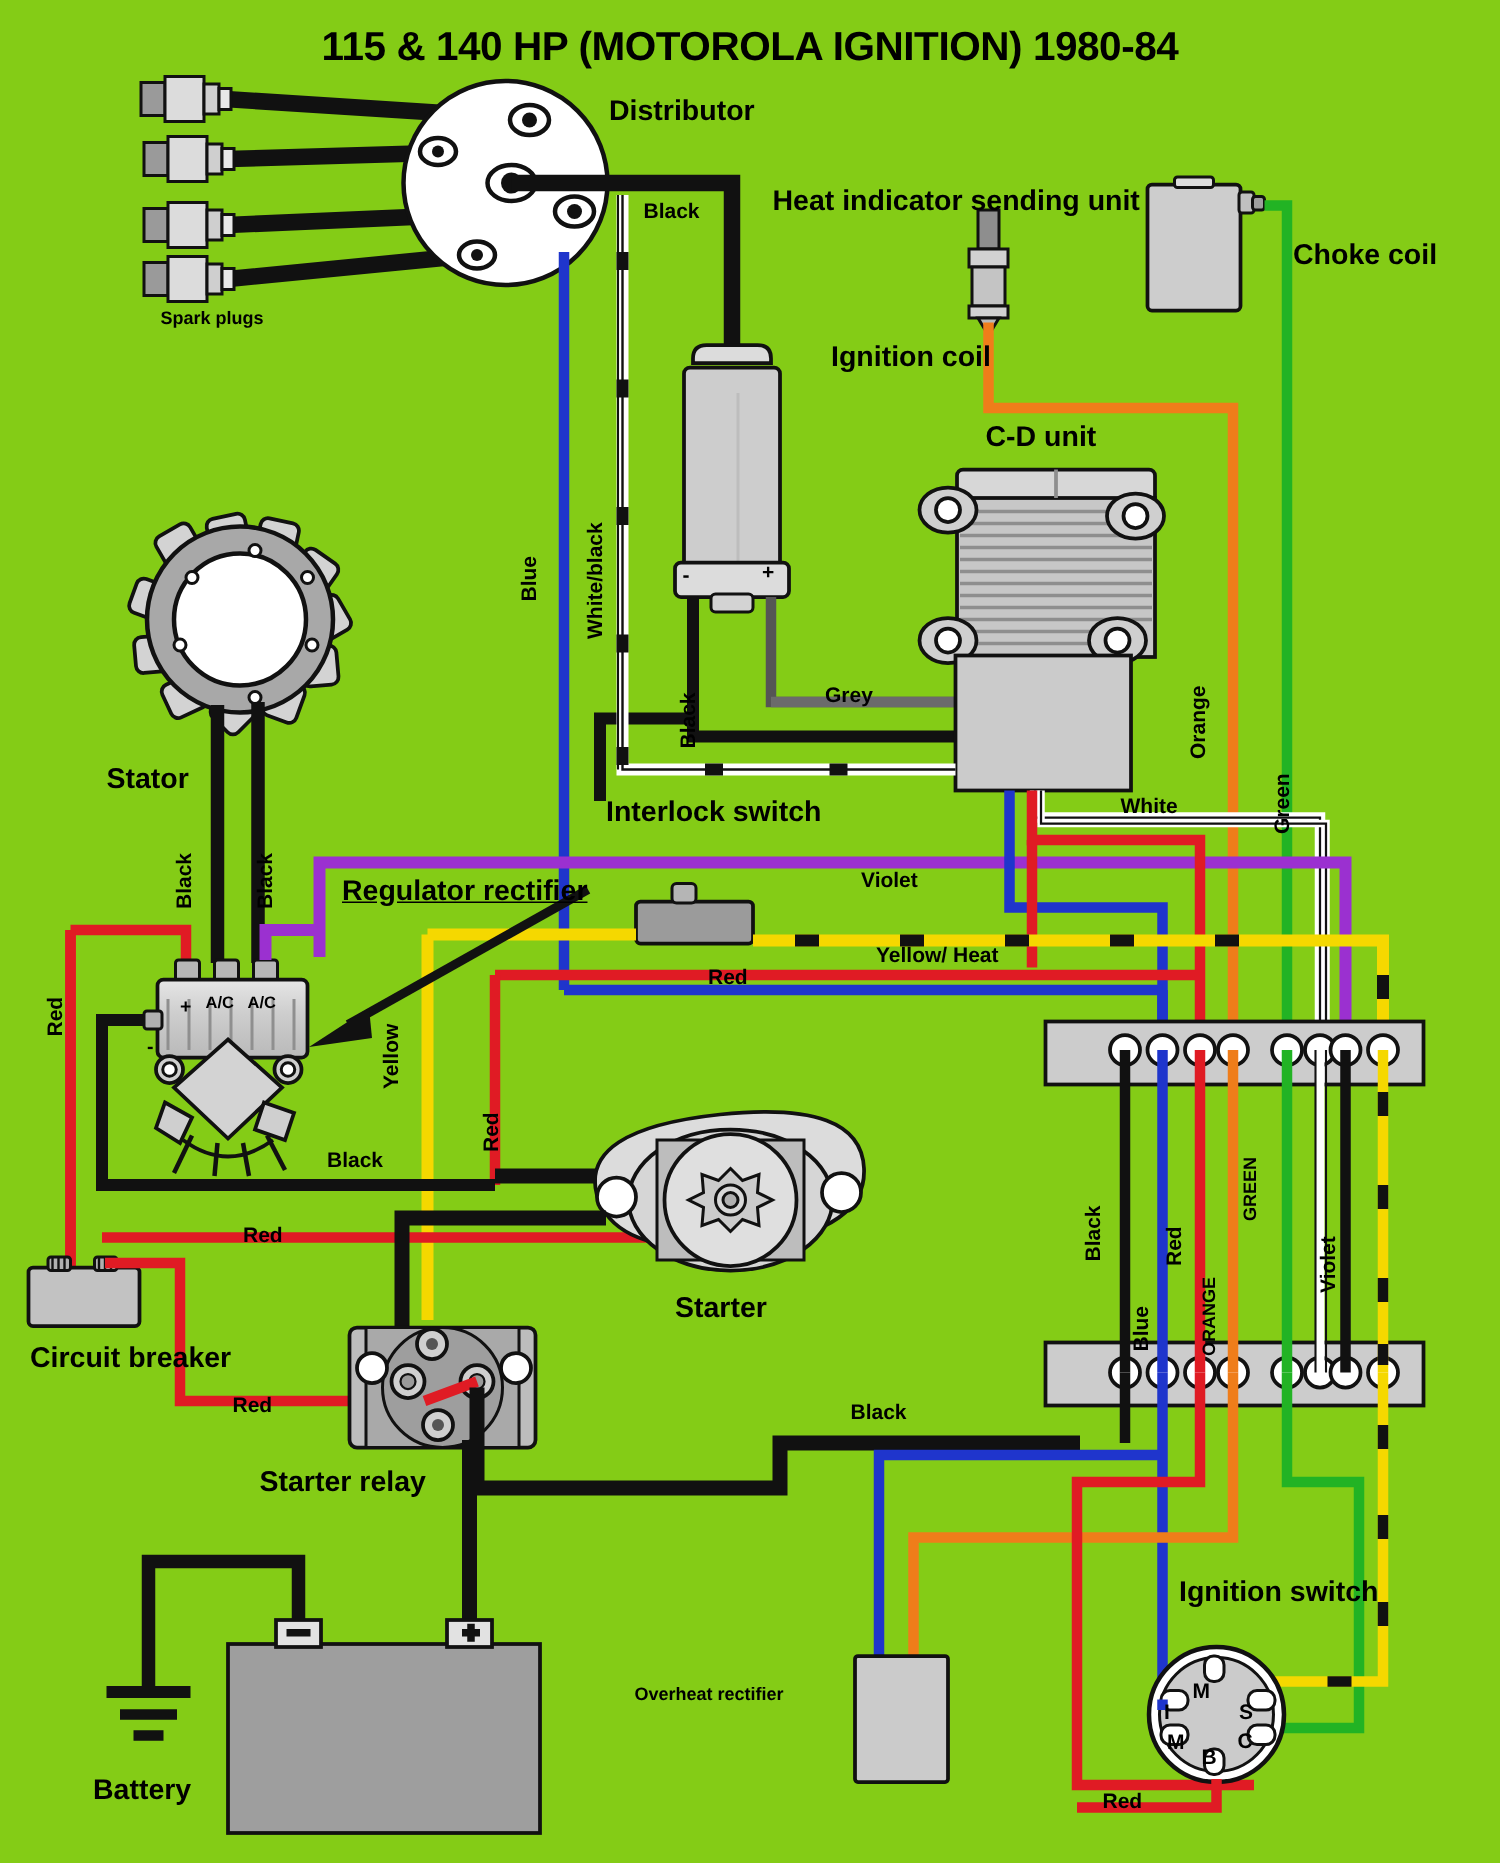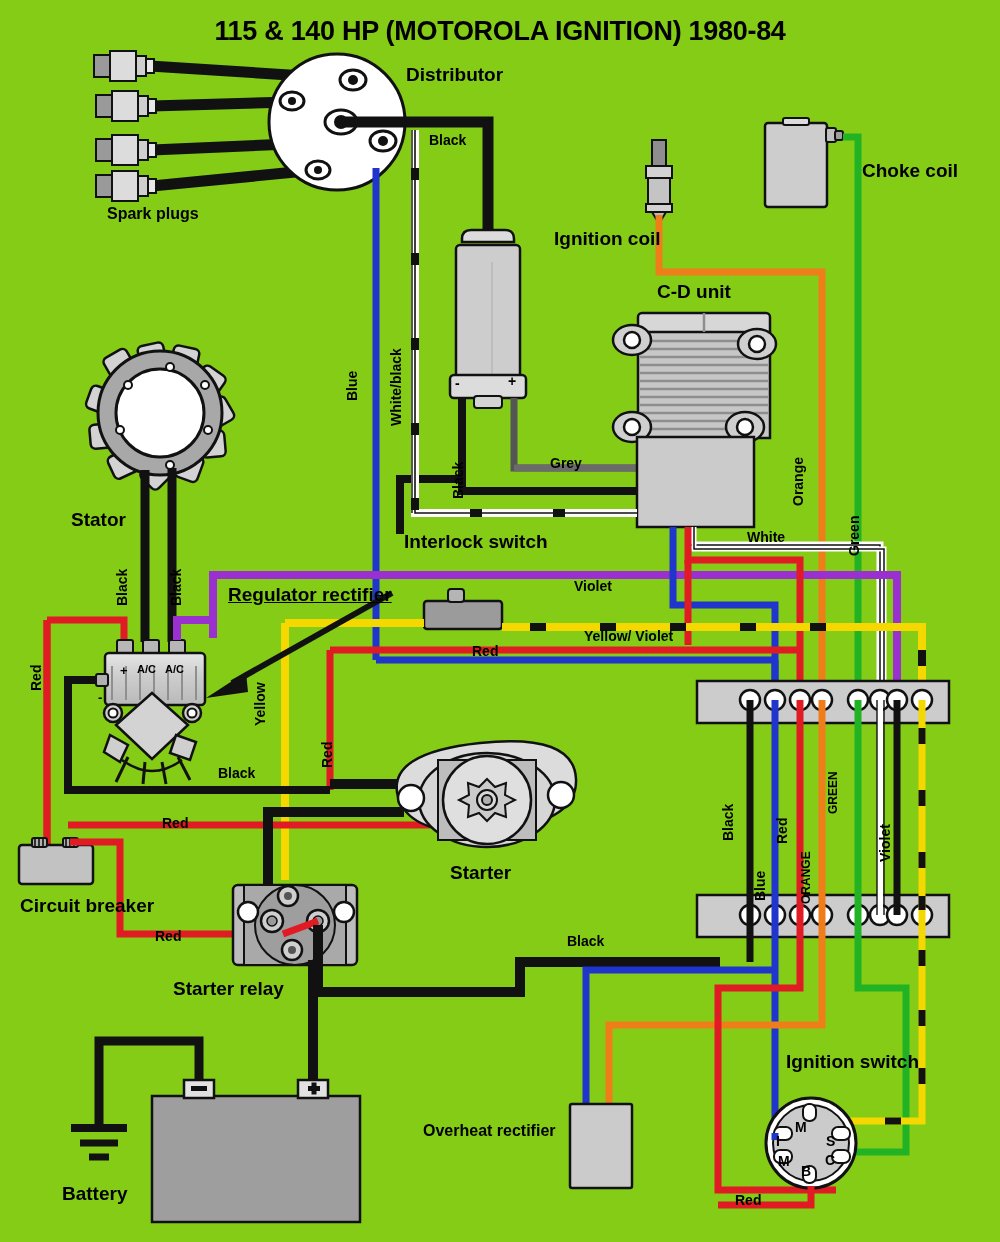"Heat indicator sending unit" div.lbl { html: none -> <div>Heat indicator sending unit</div> }
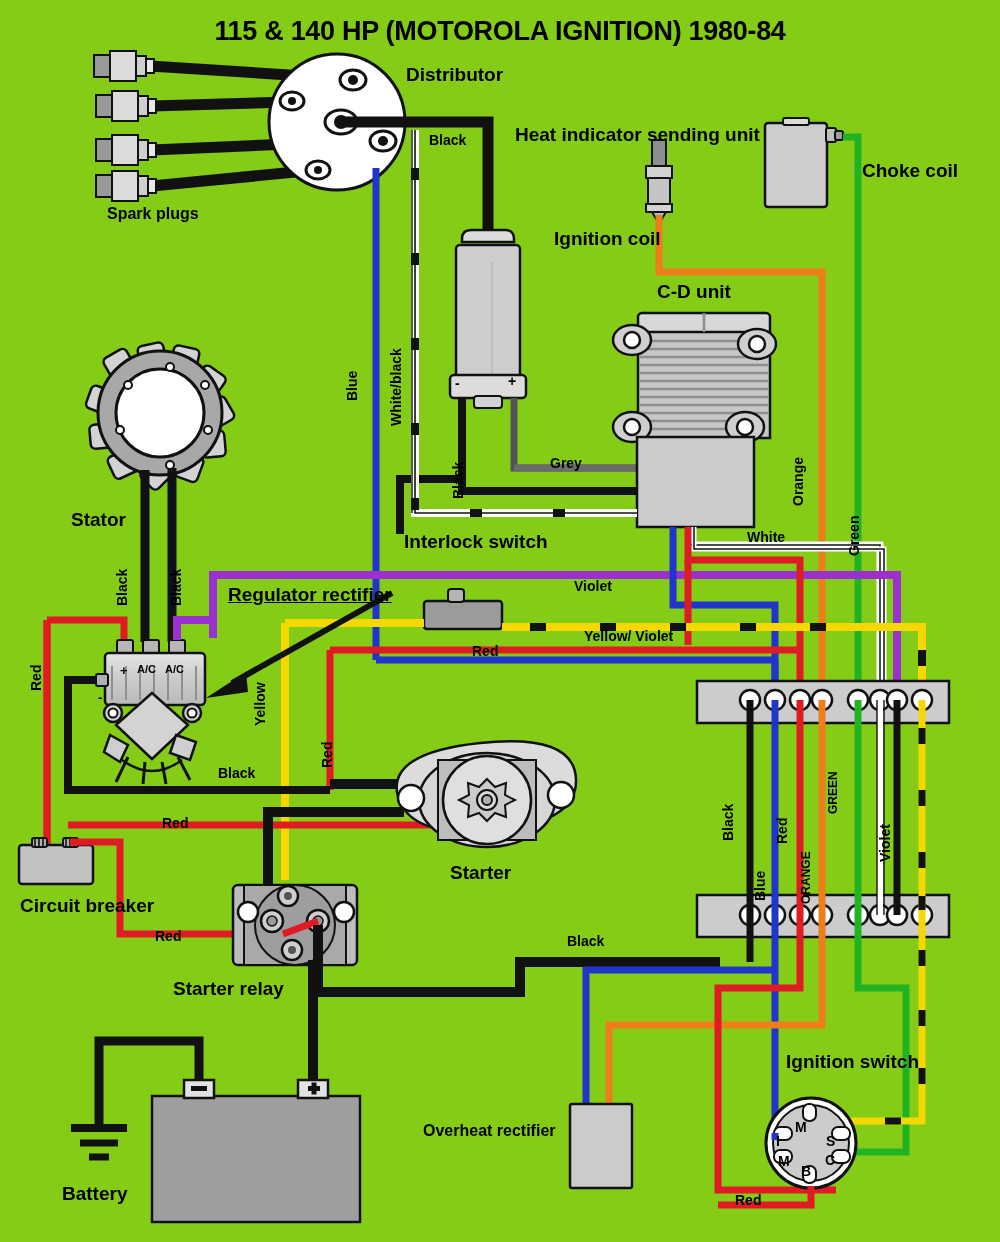"Spark plugs" .lbl.med { font-size: 16px -> 12px }
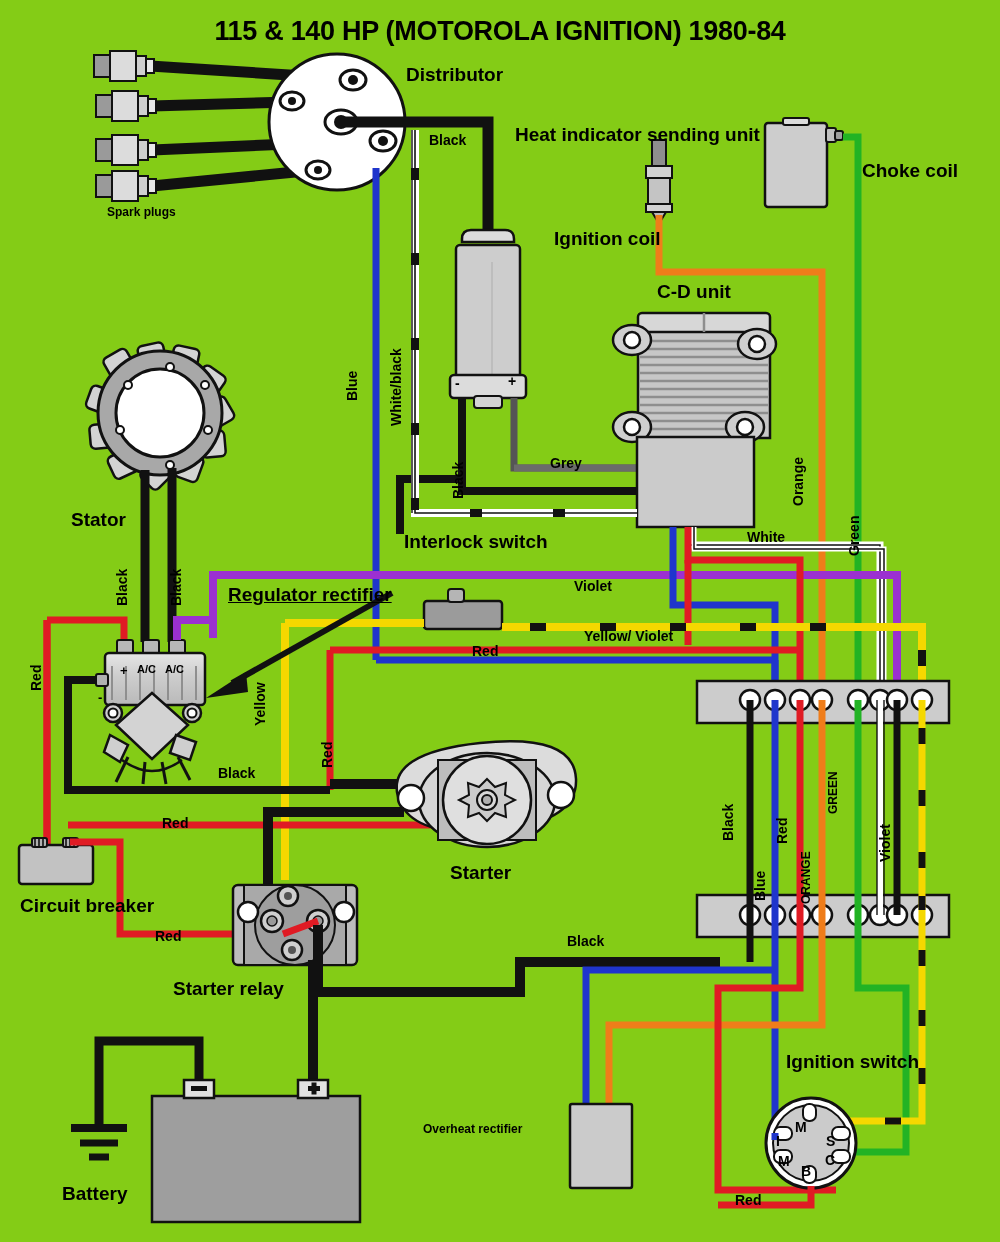"Yellow/ Violet" div.lbl { text: Violet -> Heat }
